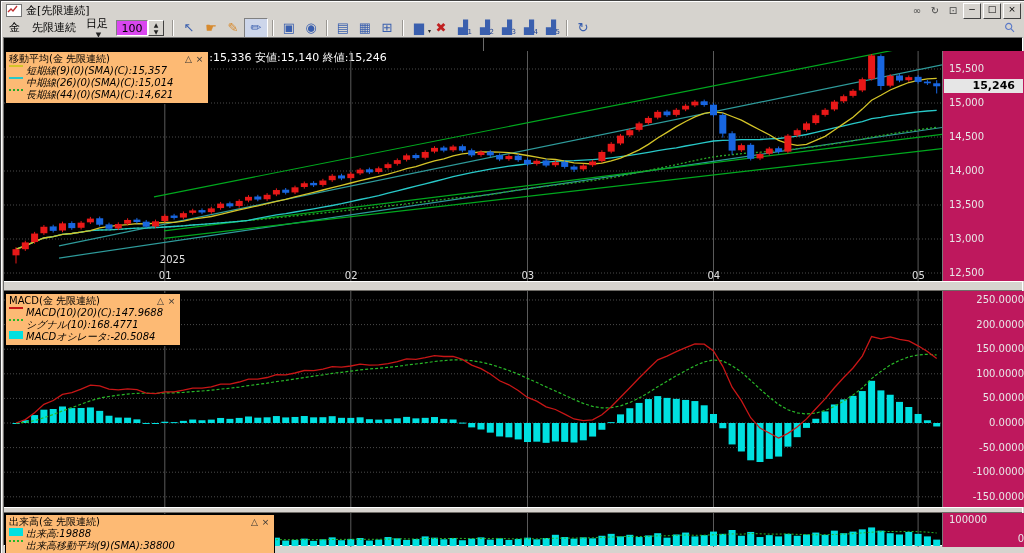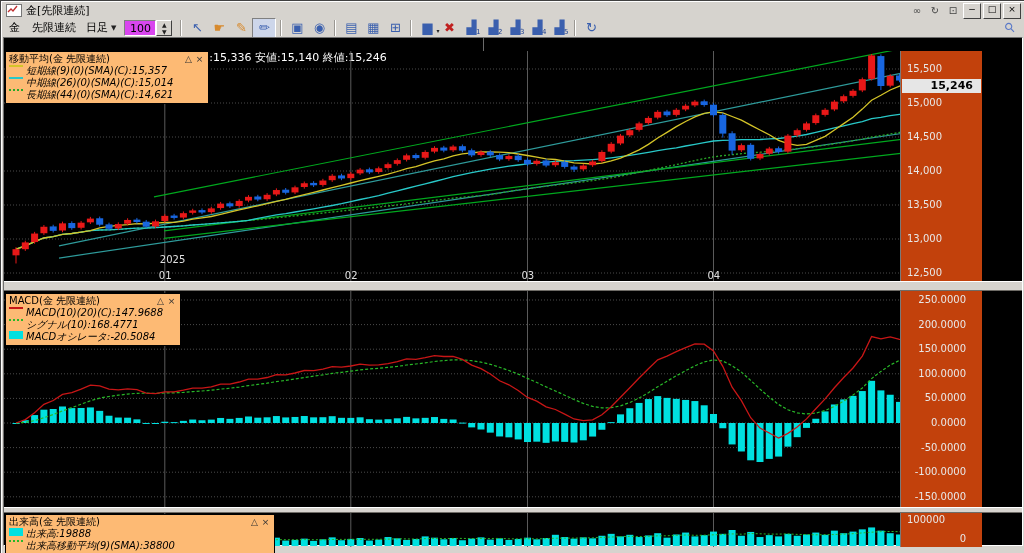"日足" .dropdown { flex-direction: none -> column }
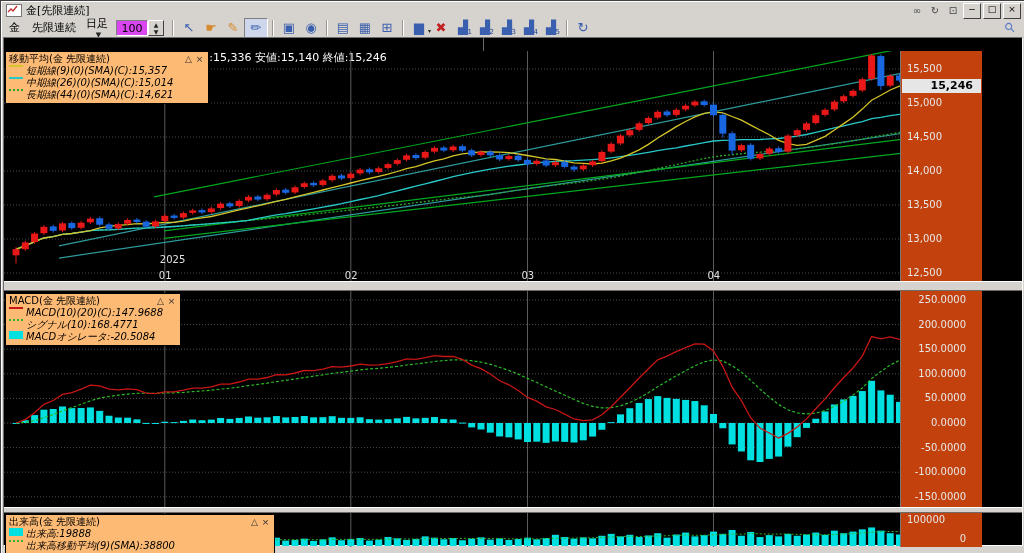"15,500" .axiscol { background: #c2410c -> #be185d; left: 896px -> 938px }
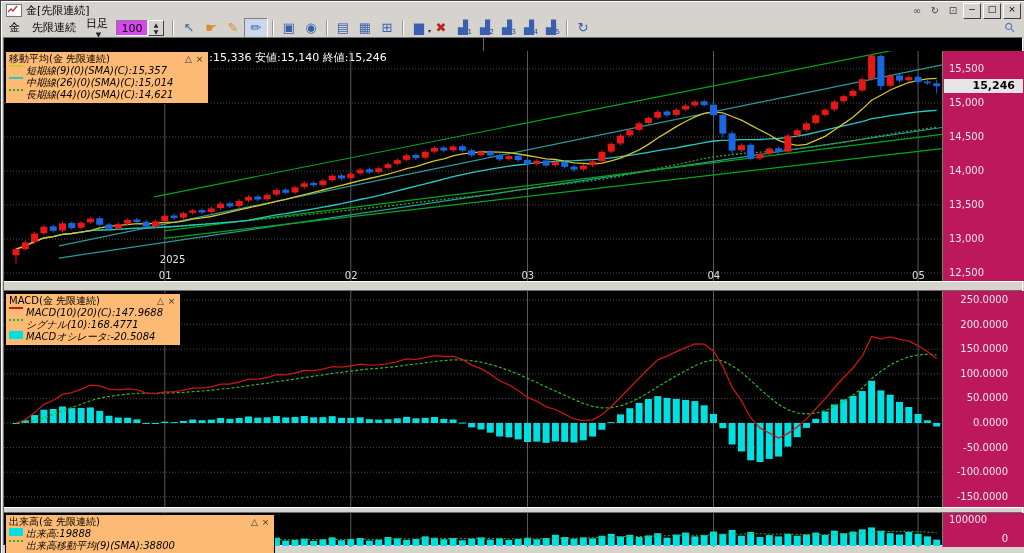"250.0000" .tick.r { padding-right: 16px -> 0 }
